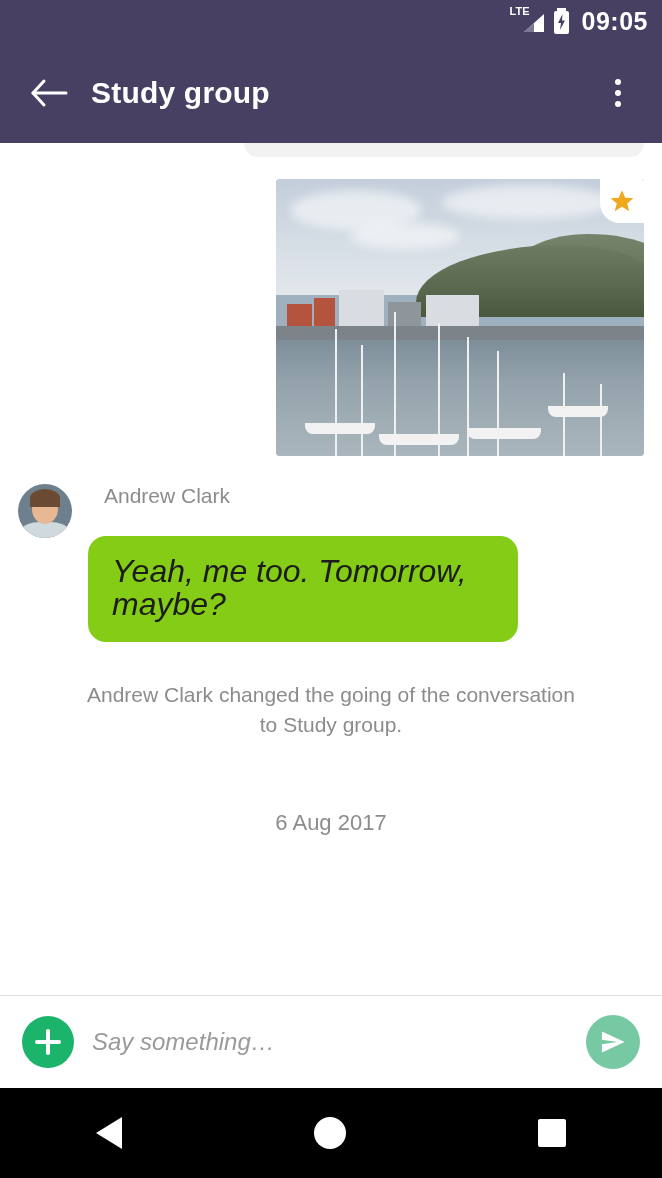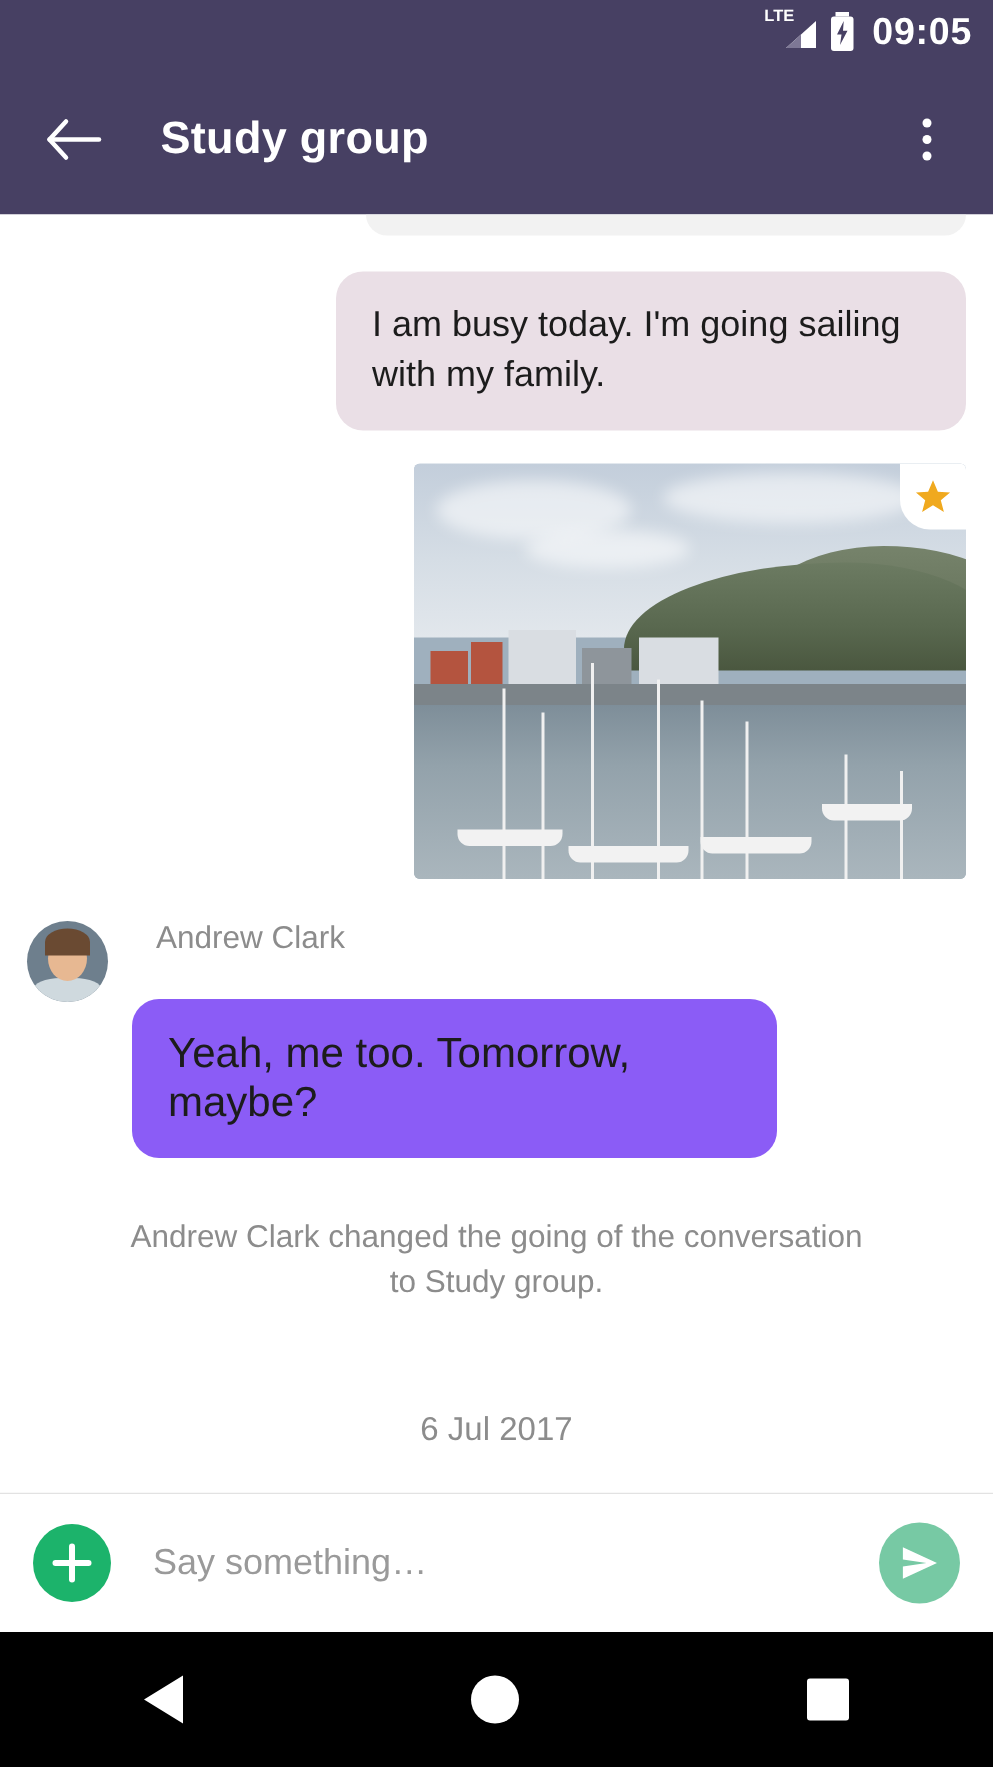"Study group" .title { margin-left: 35px -> 19px }
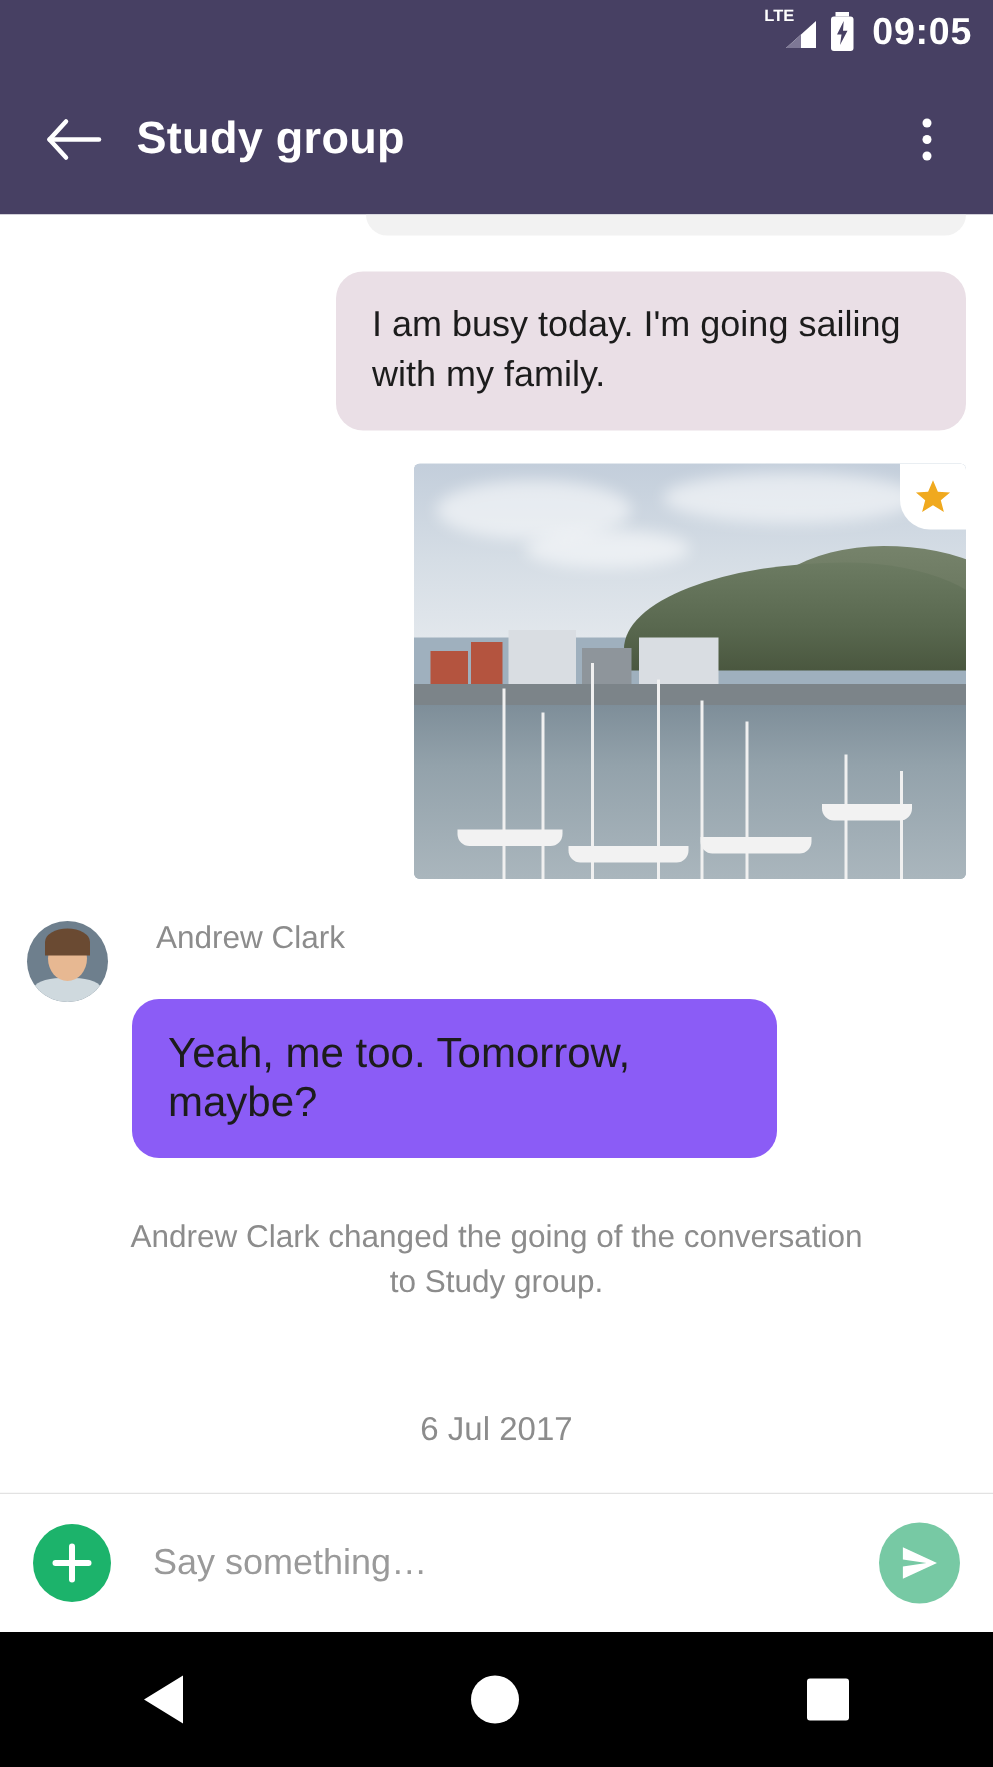"I am busy today. I'm" div.row-right { html: <div> <div>I am busy today. I'm going sailing with my family.</div> </div> -> none }
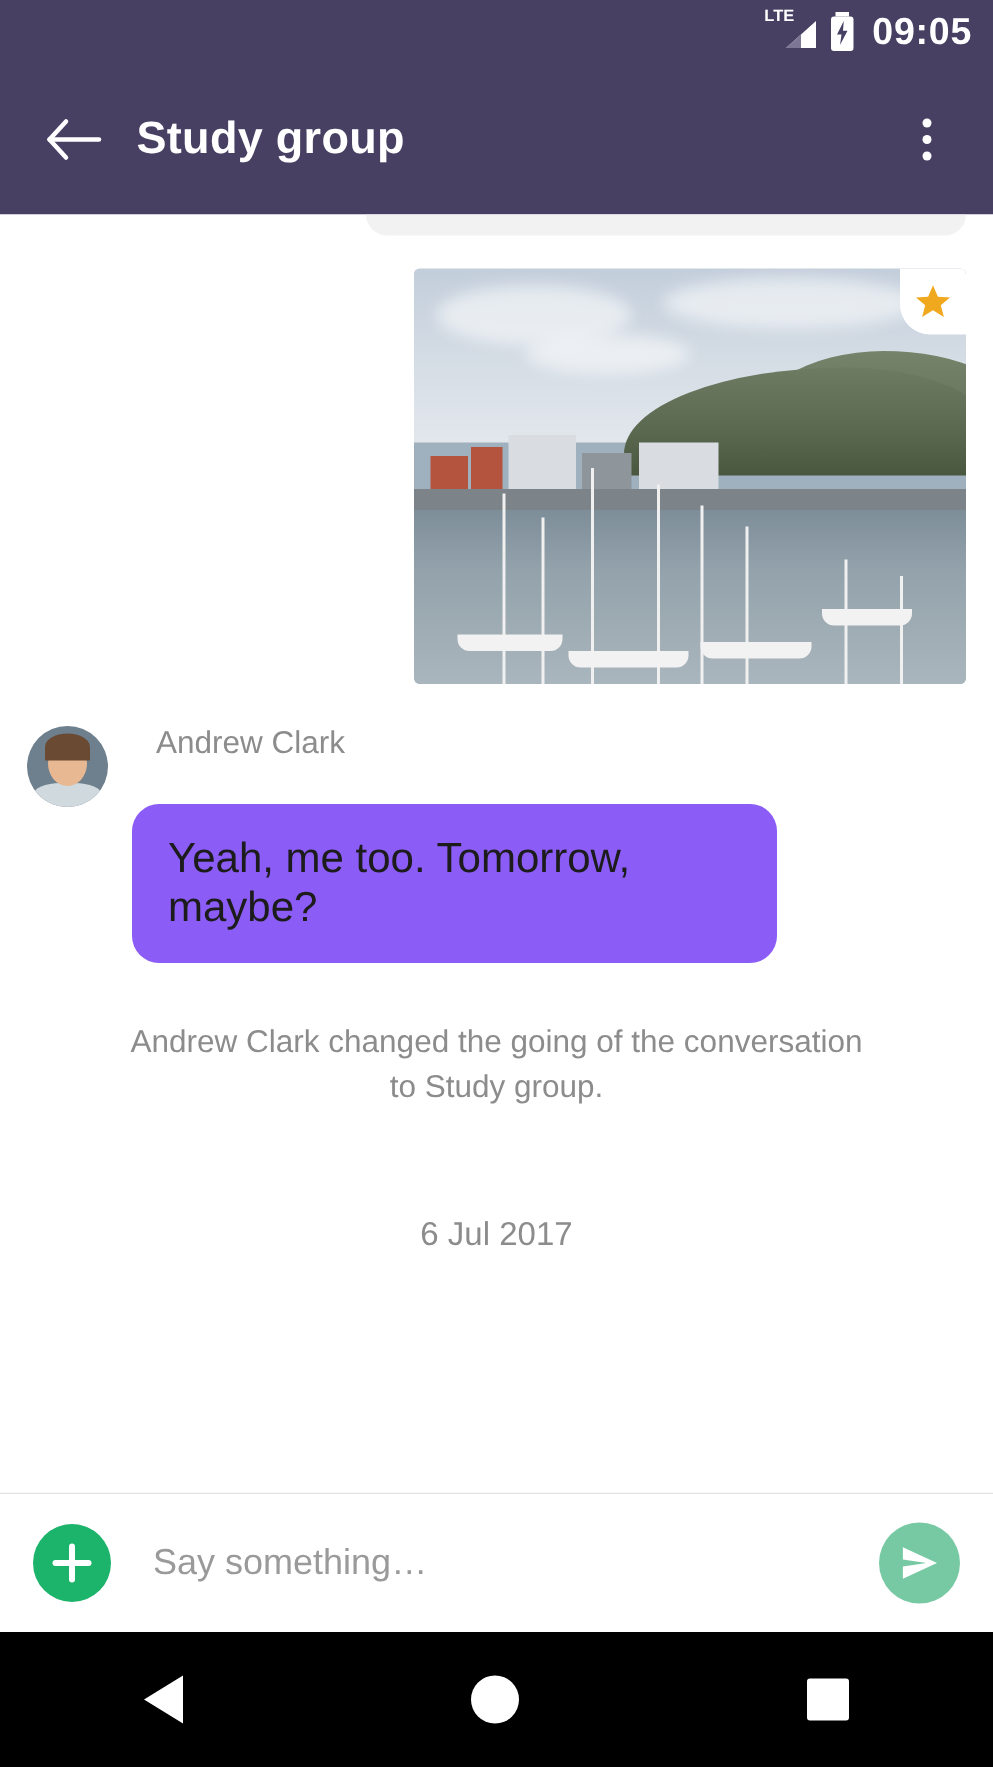"Yeah, me too. Tomorrow, maybe?" .bubble-in { background: #8b5cf6 -> #84cc16; font-size: 28px -> 32px; font-style: none -> italic }
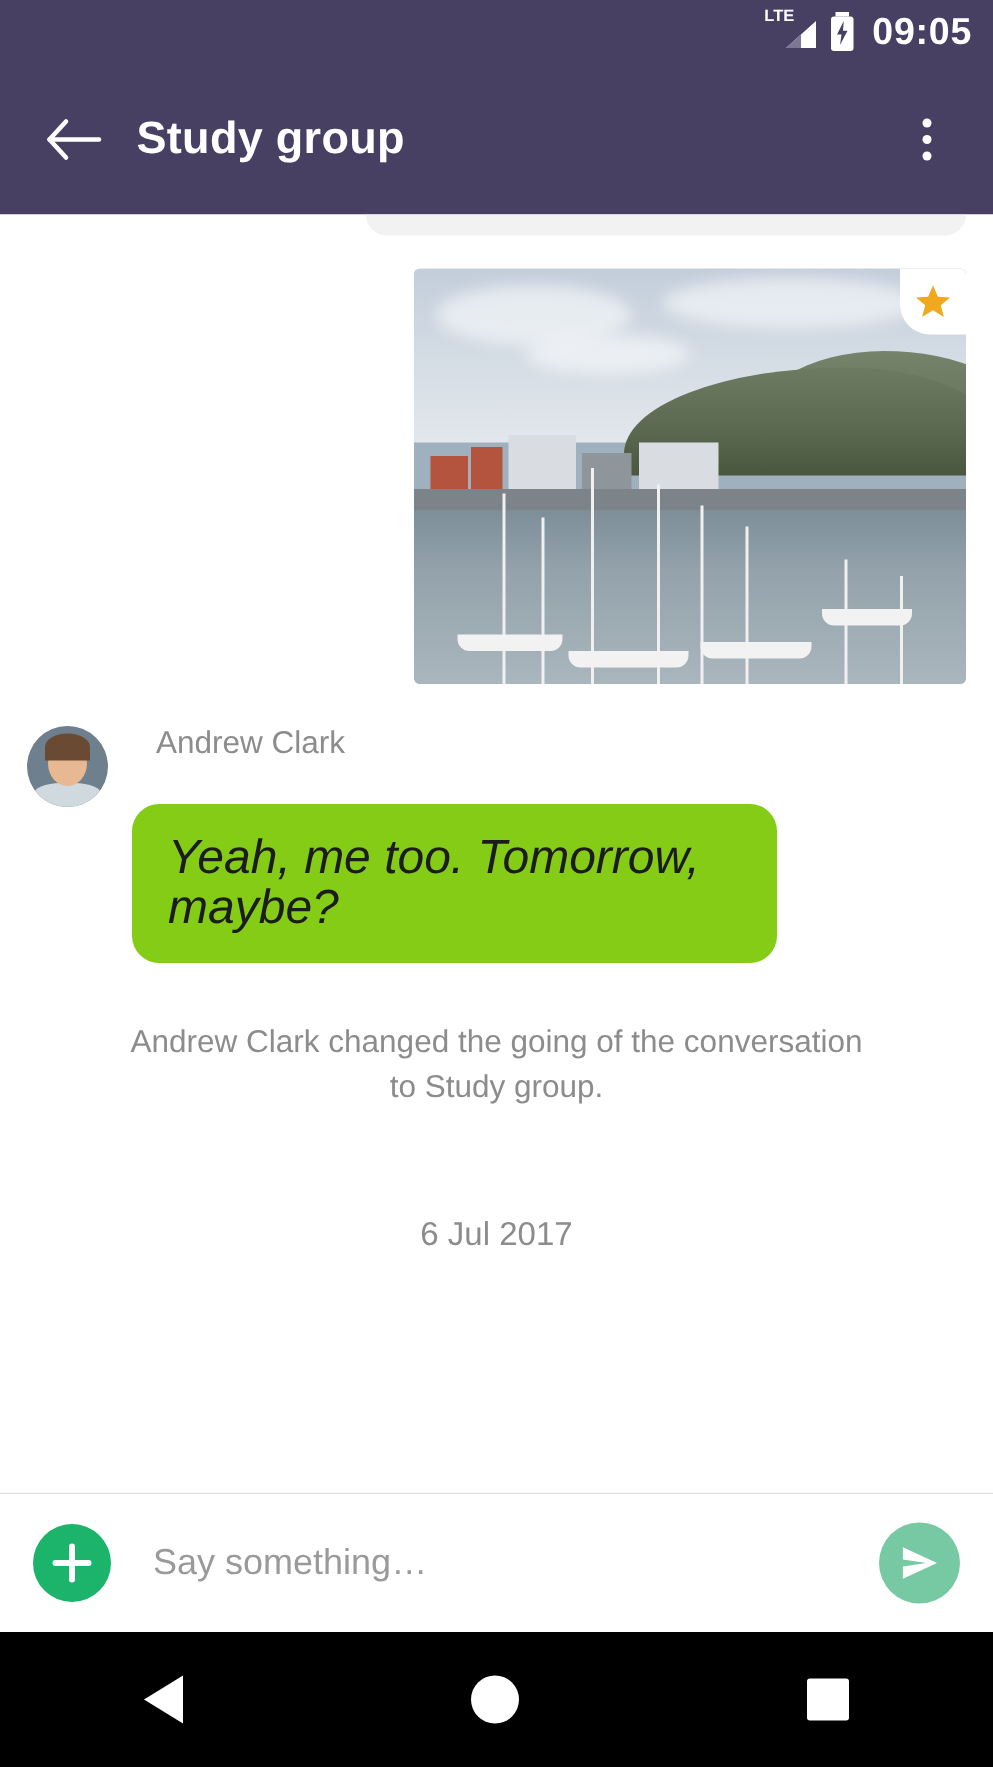"6 Jul 2017" div.date-sep { text: Jul -> Aug }
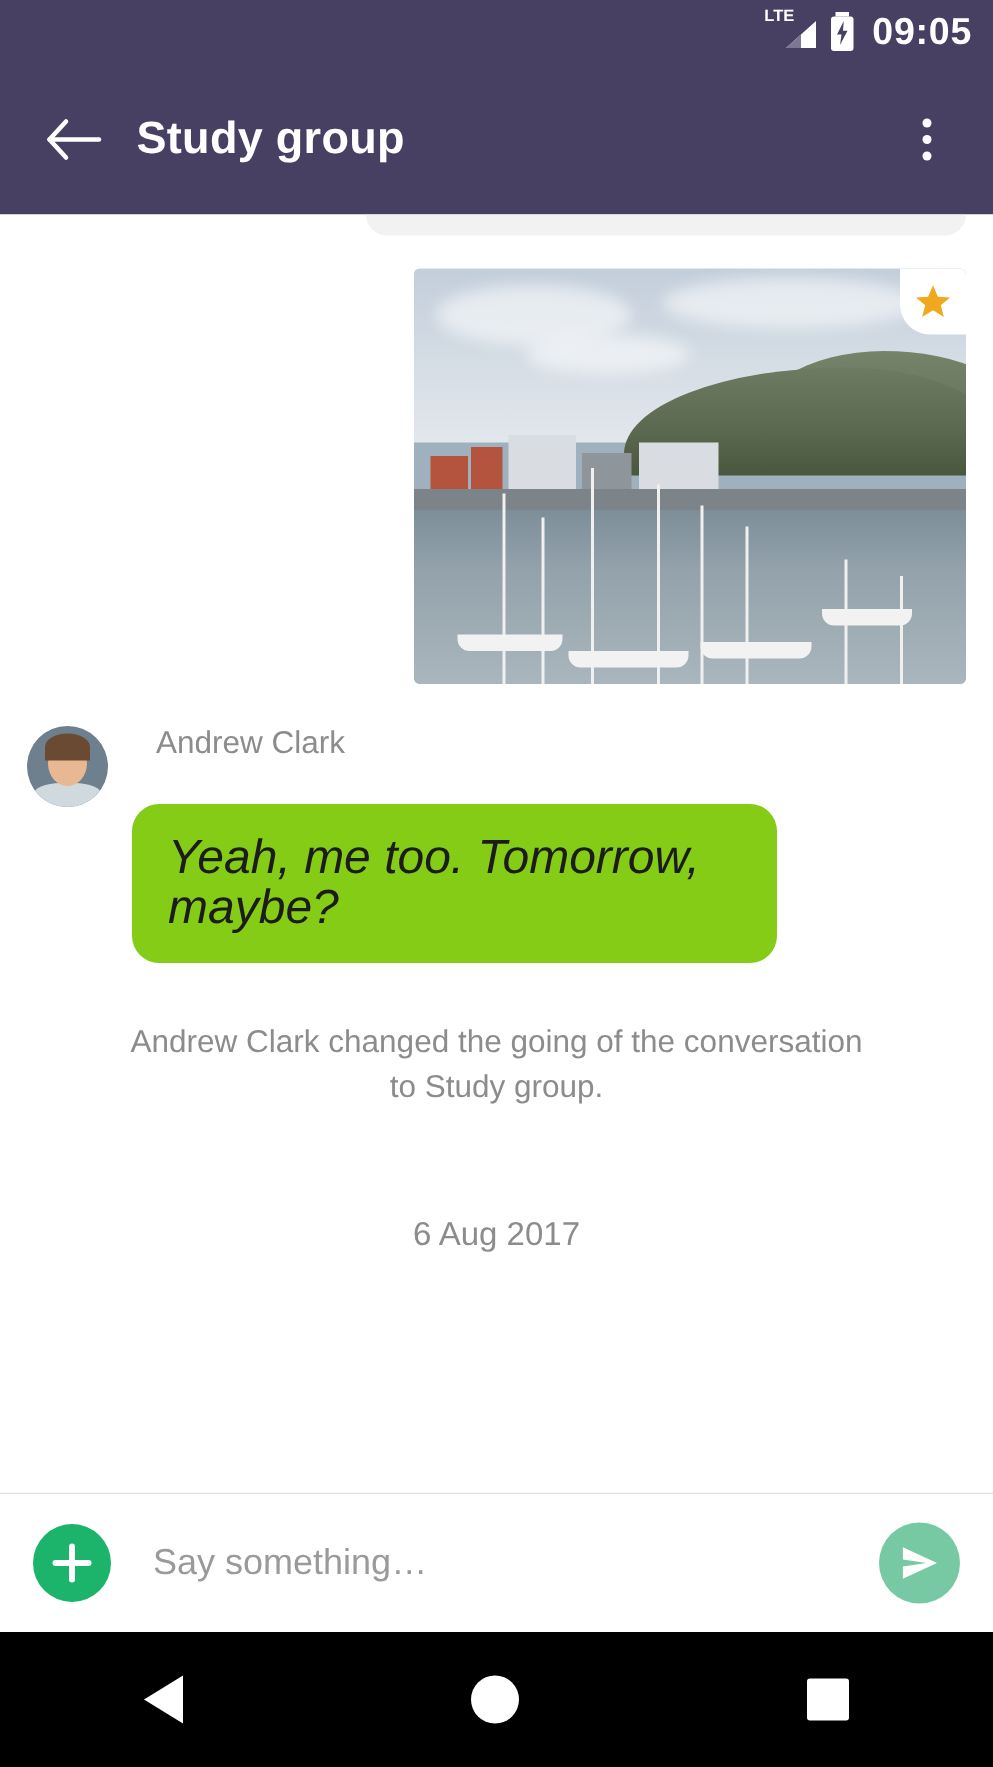"Say something…" .msg-input { font-style: none -> italic; margin-left: 26px -> 16px }
